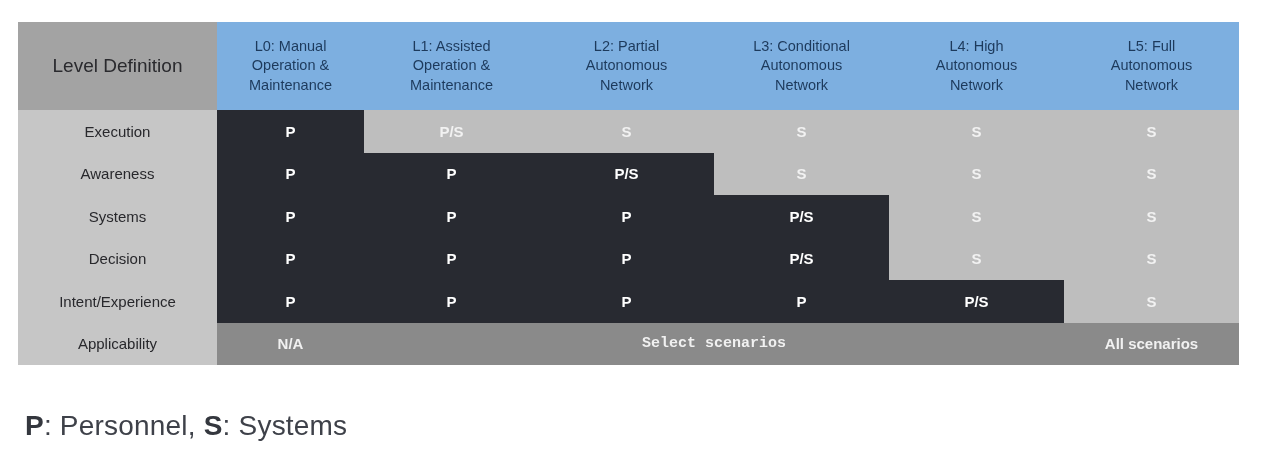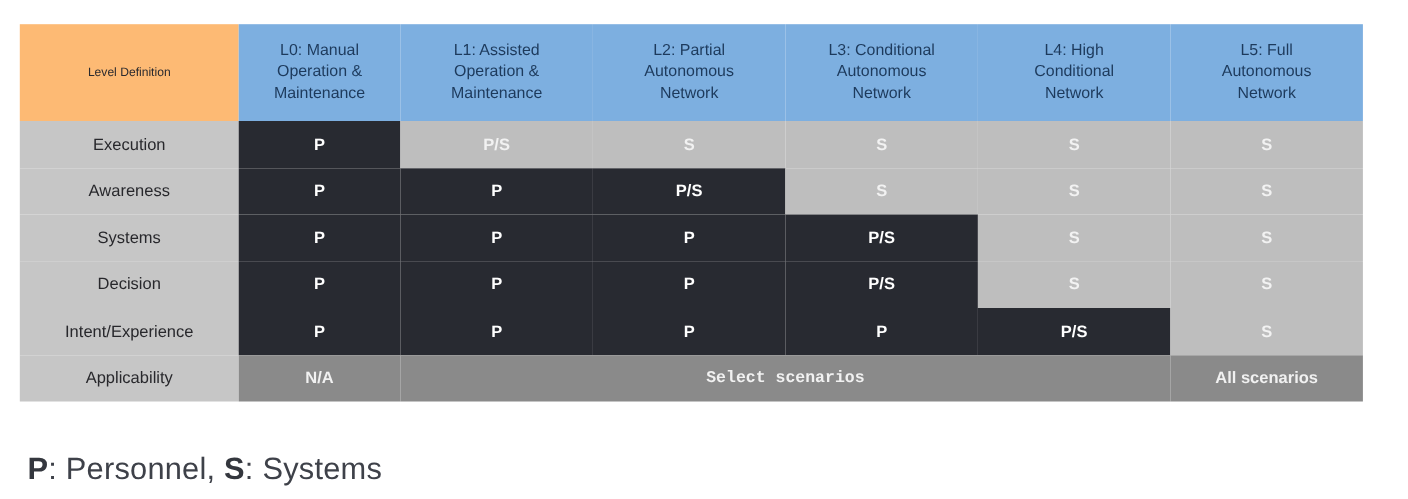"L4: High" span { text: Conditional -> Autonomous }
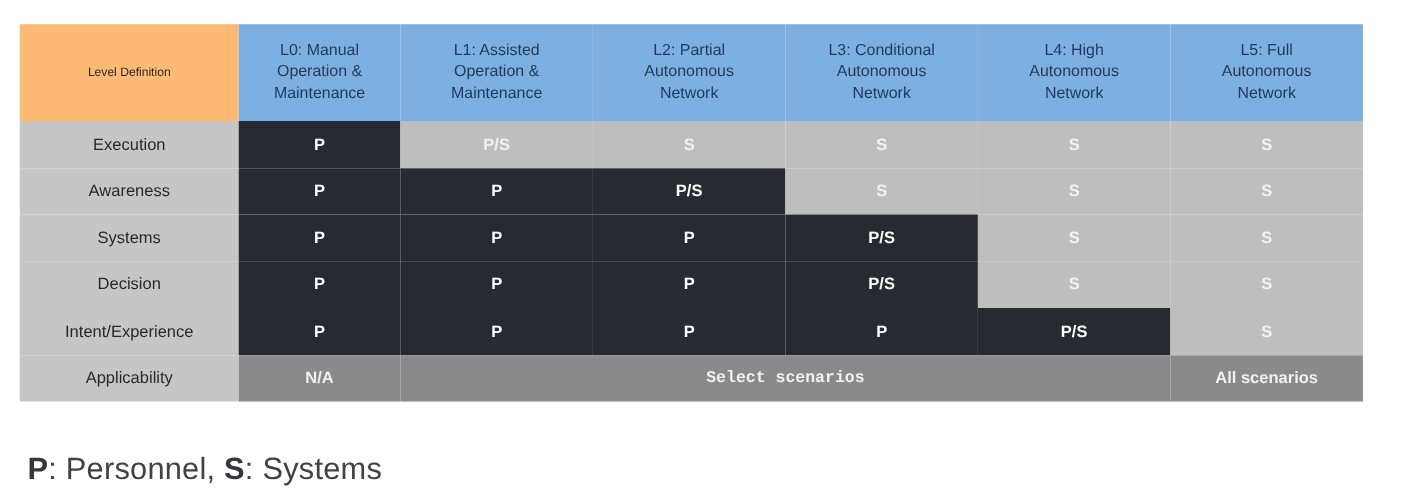"Level Definition" .corner { background: #fdba74 -> #a3a3a3; font-size: 11px -> 19px }
